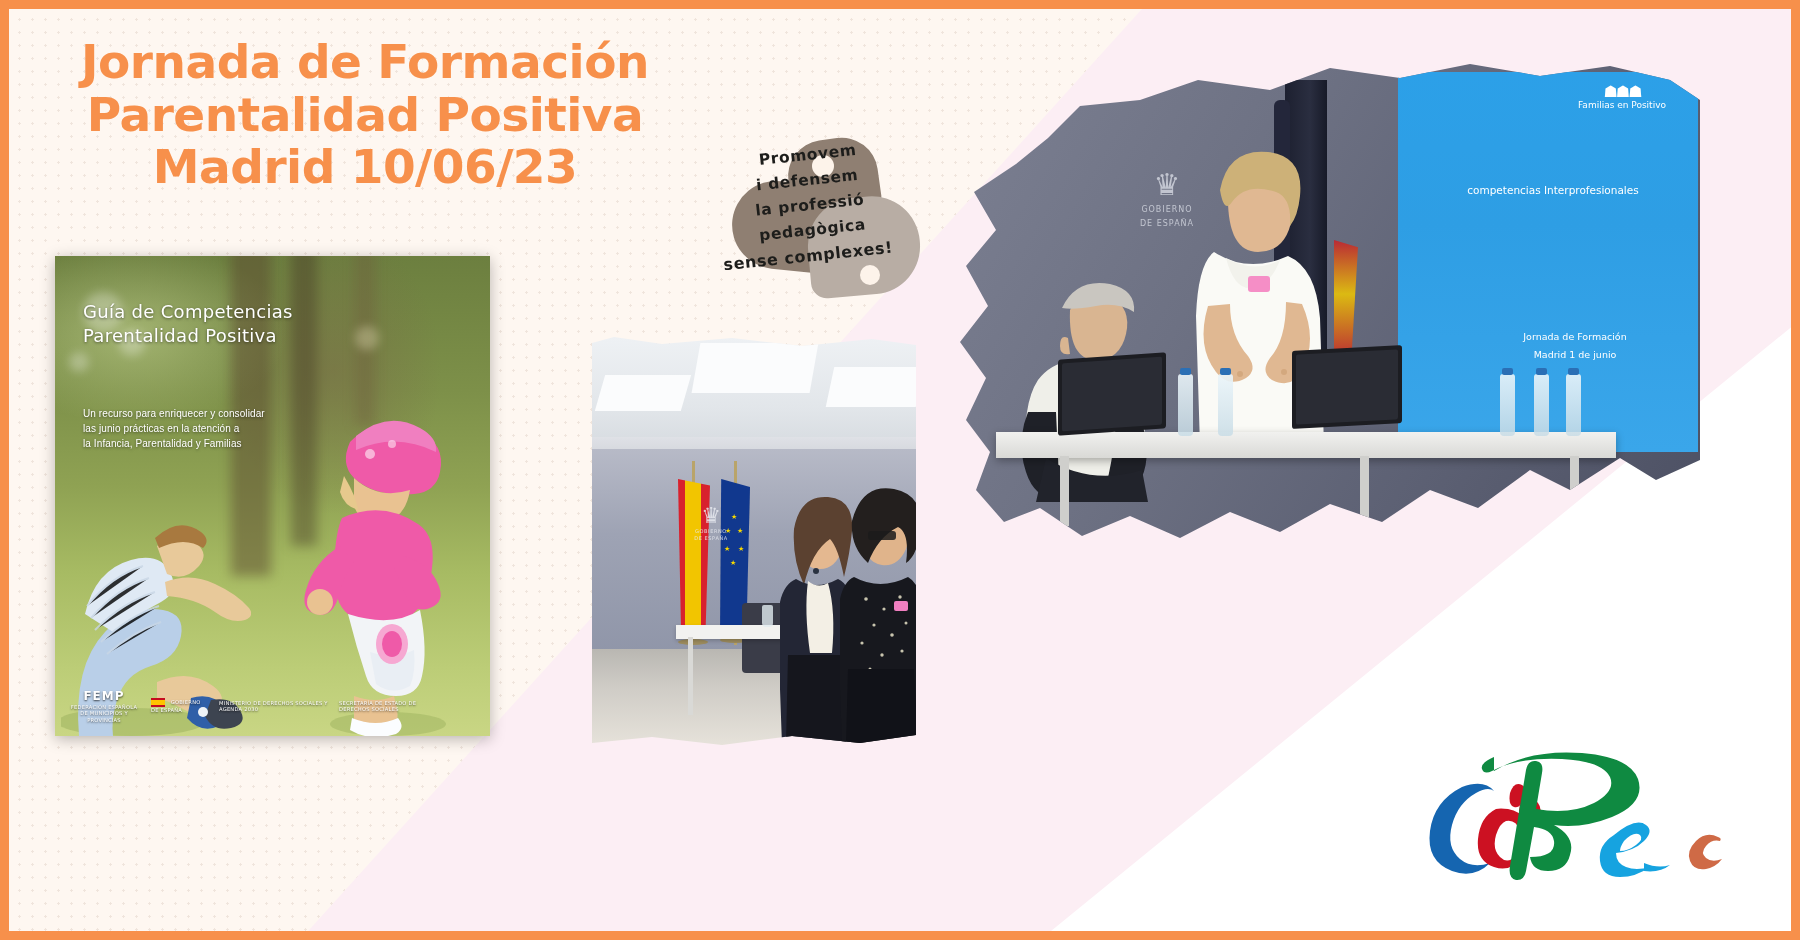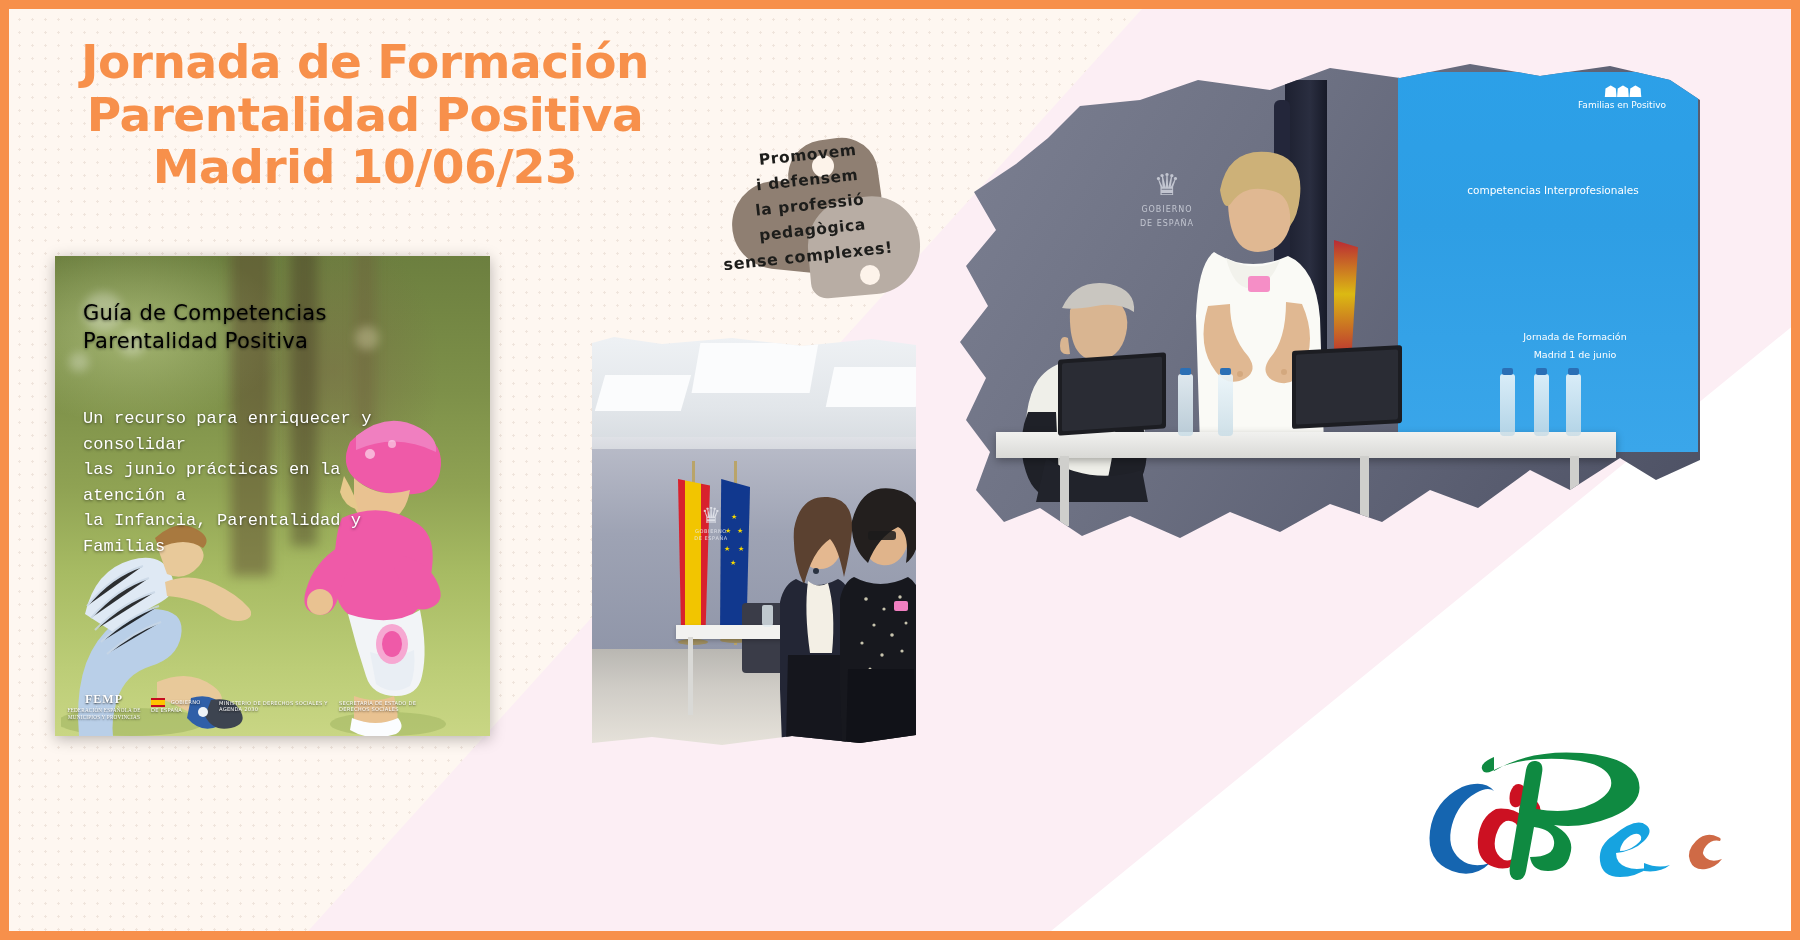"Guía de Competencias" .book-title { color: #000000 -> #ffffff; font-size: 21px -> 18px }
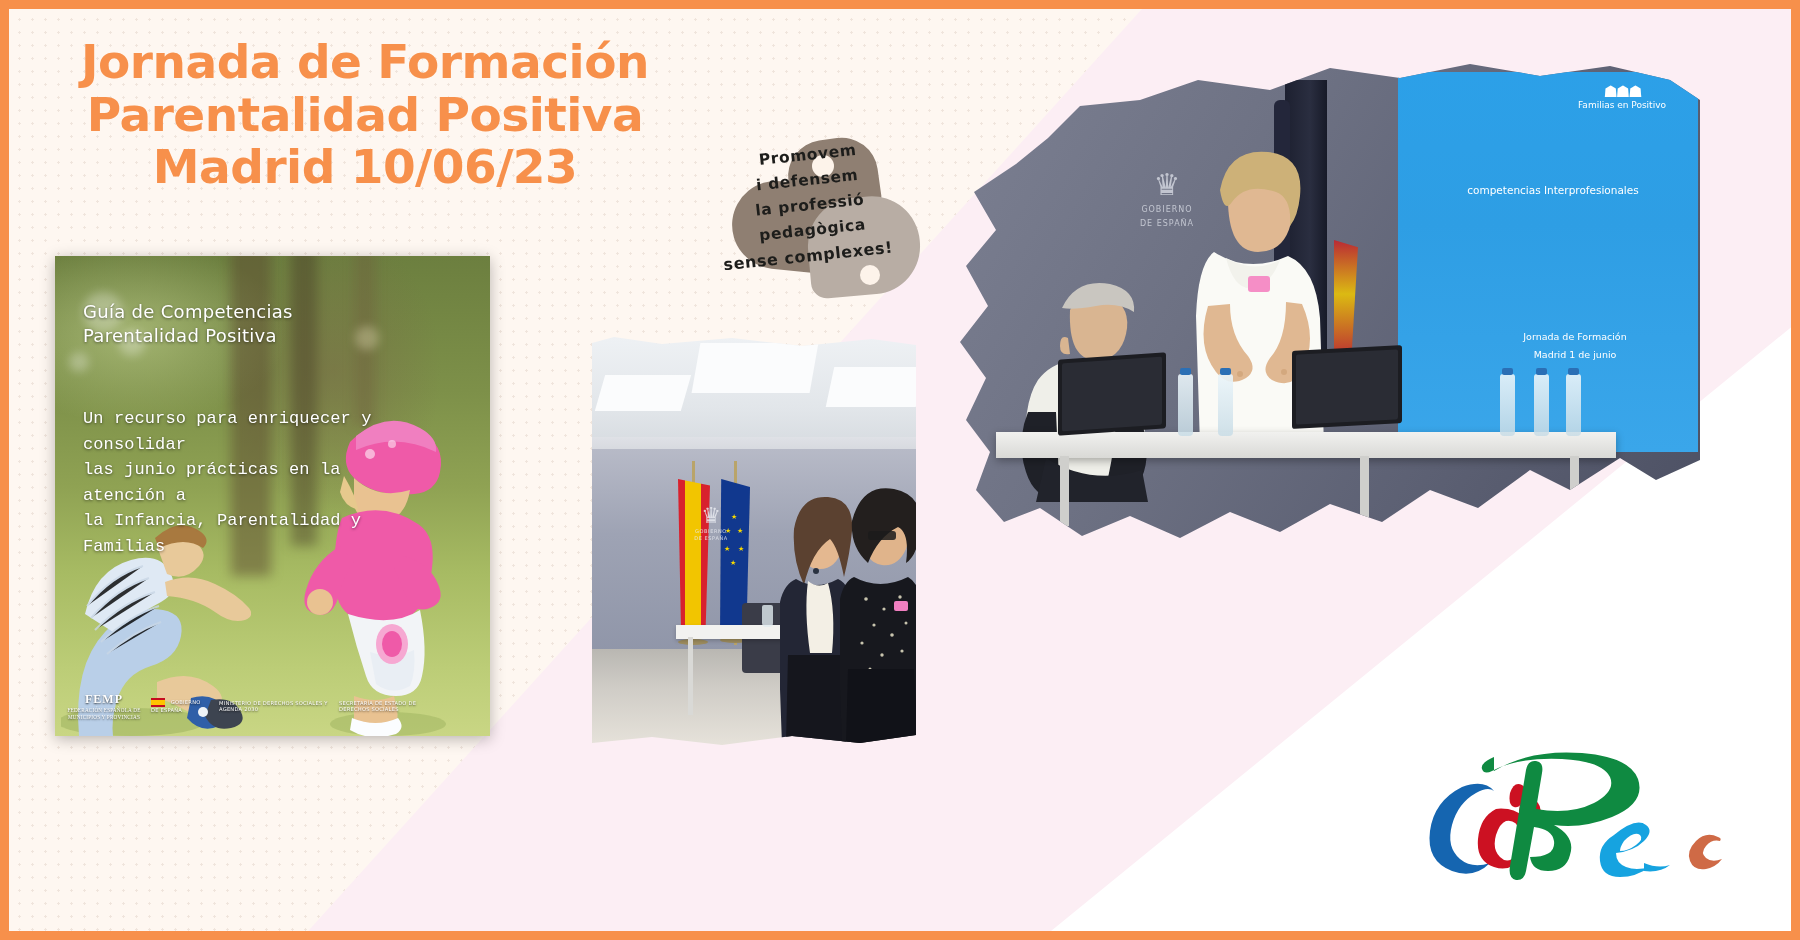"Un recurso para enriquecer y" .book-sub { font-family: Liberation Mono, monospace -> Liberation Sans, sans-serif; font-size: 17px -> 10px }
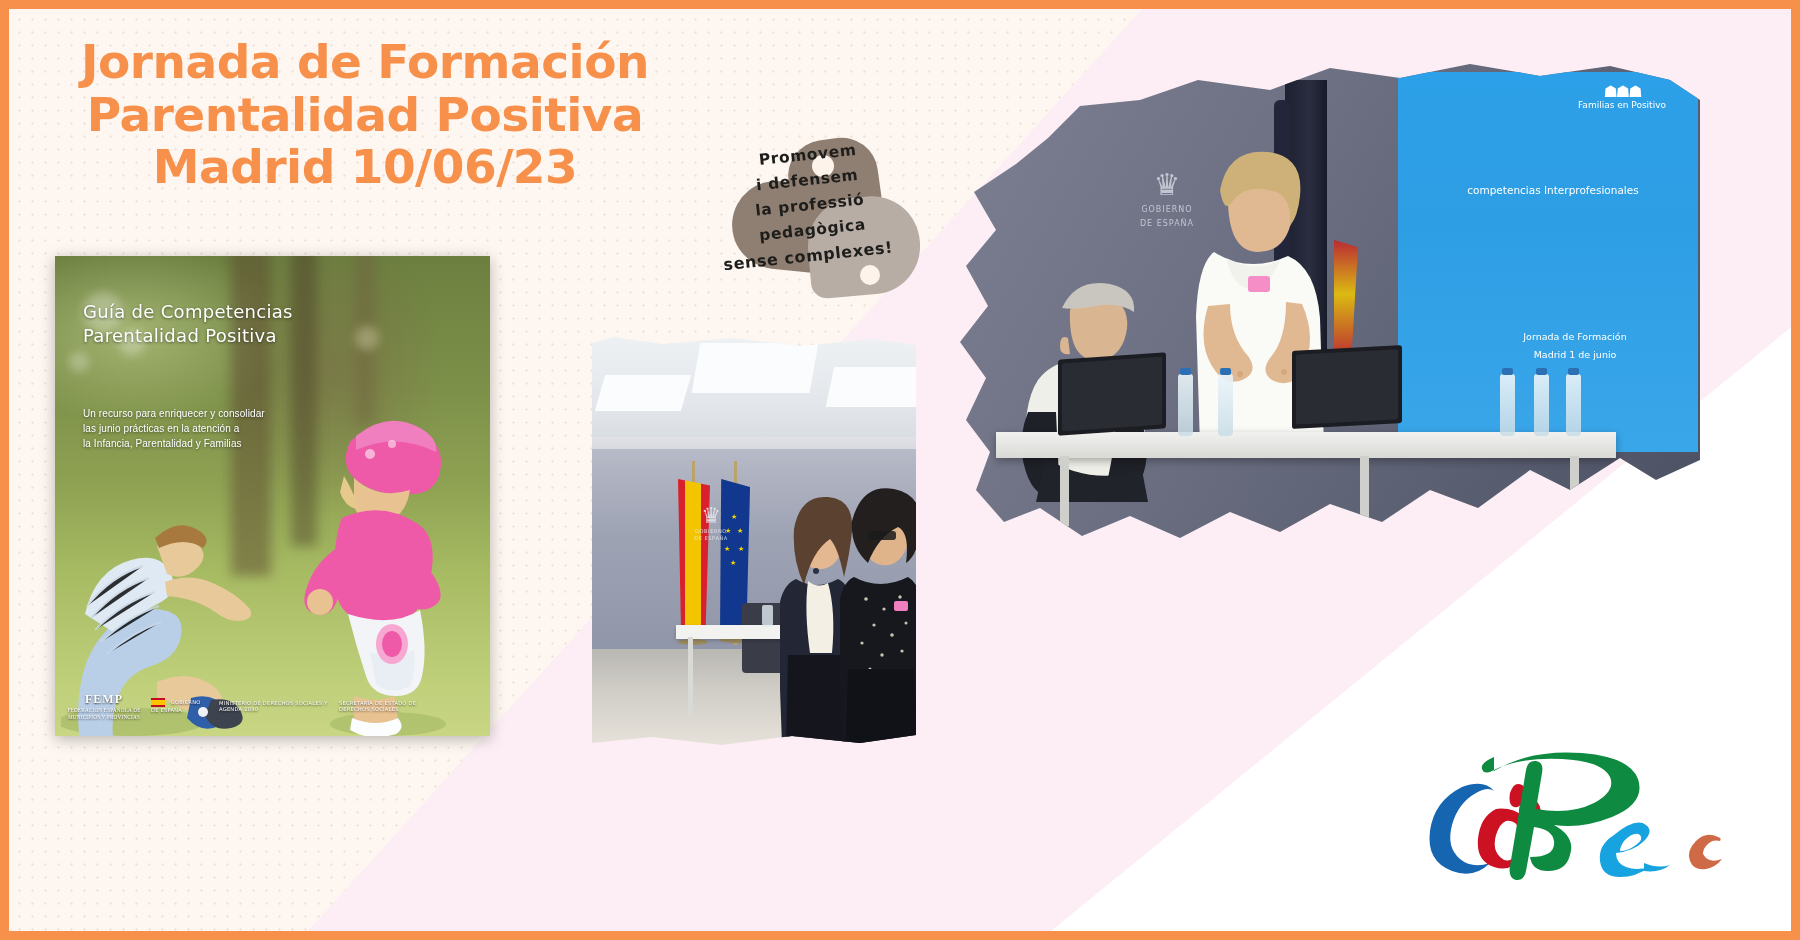"FEMP" .logo-femp { font-family: Liberation Serif, serif -> none }
